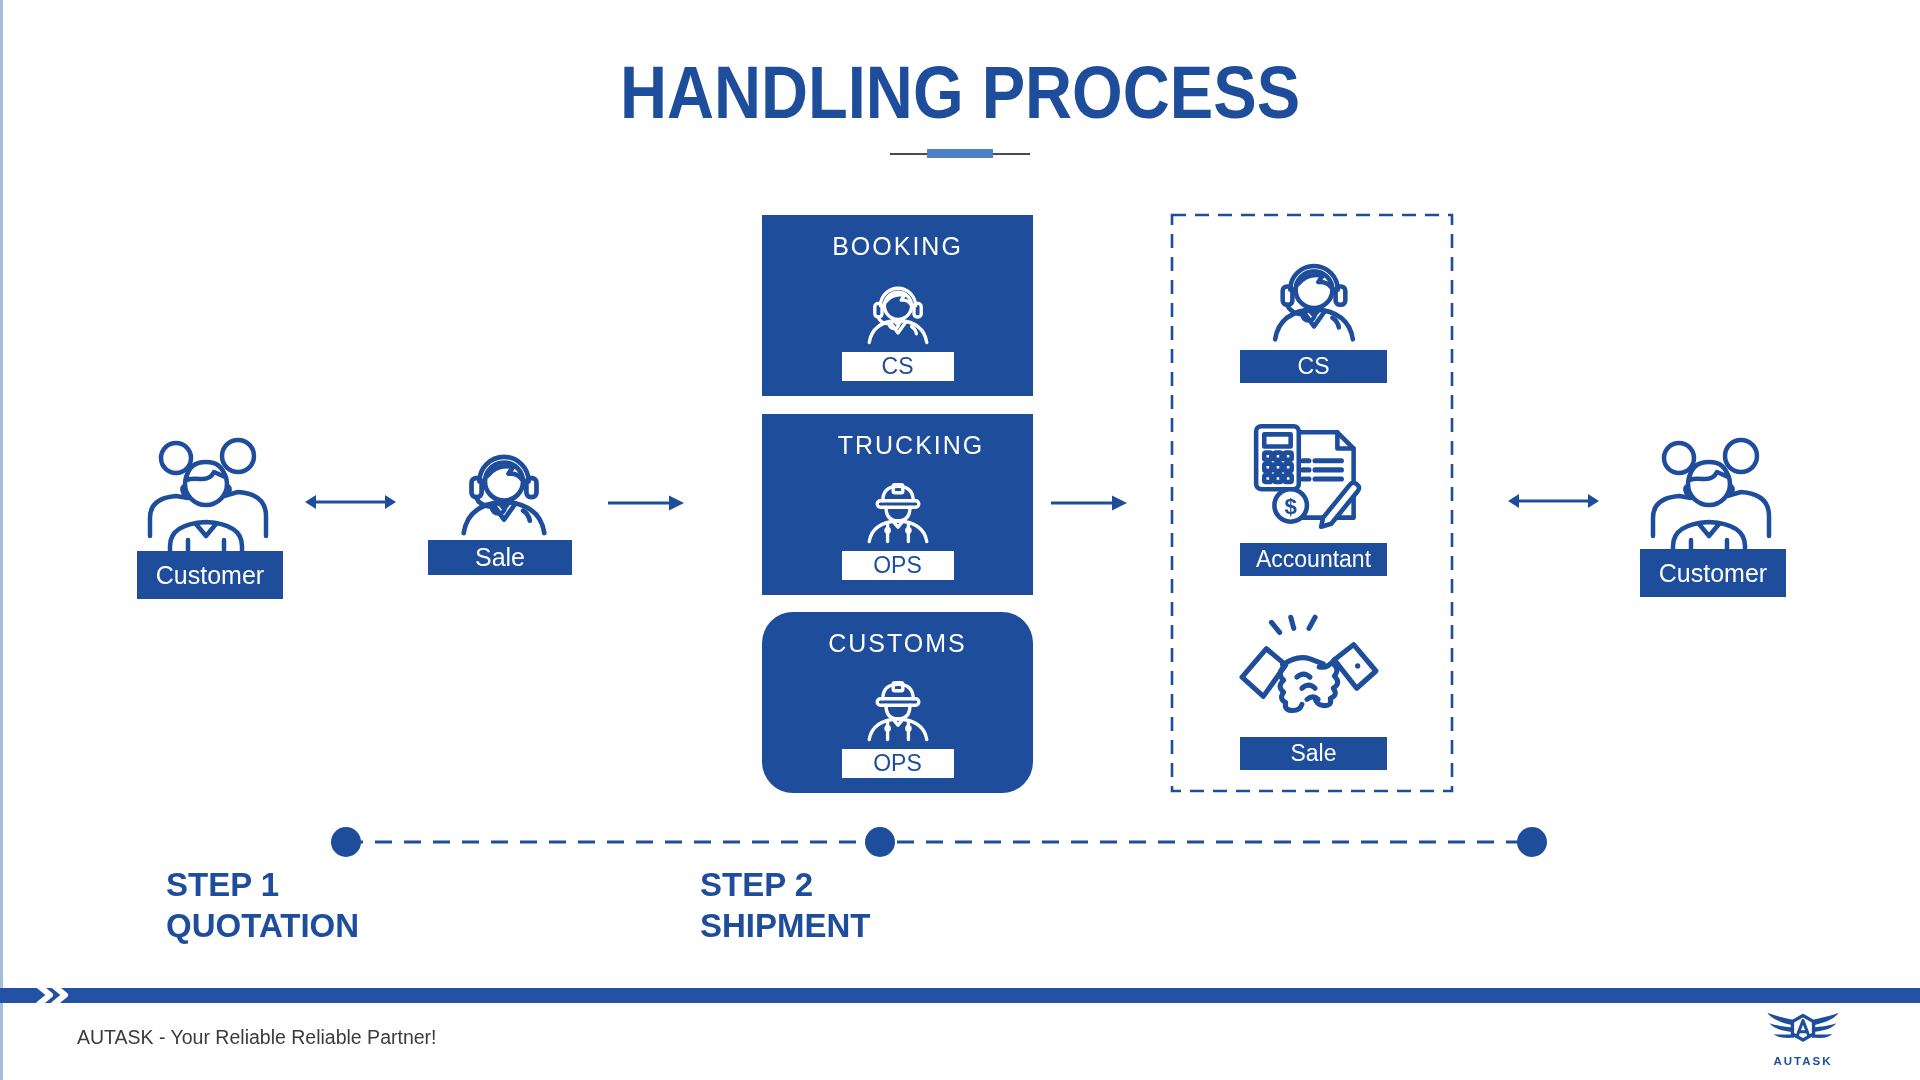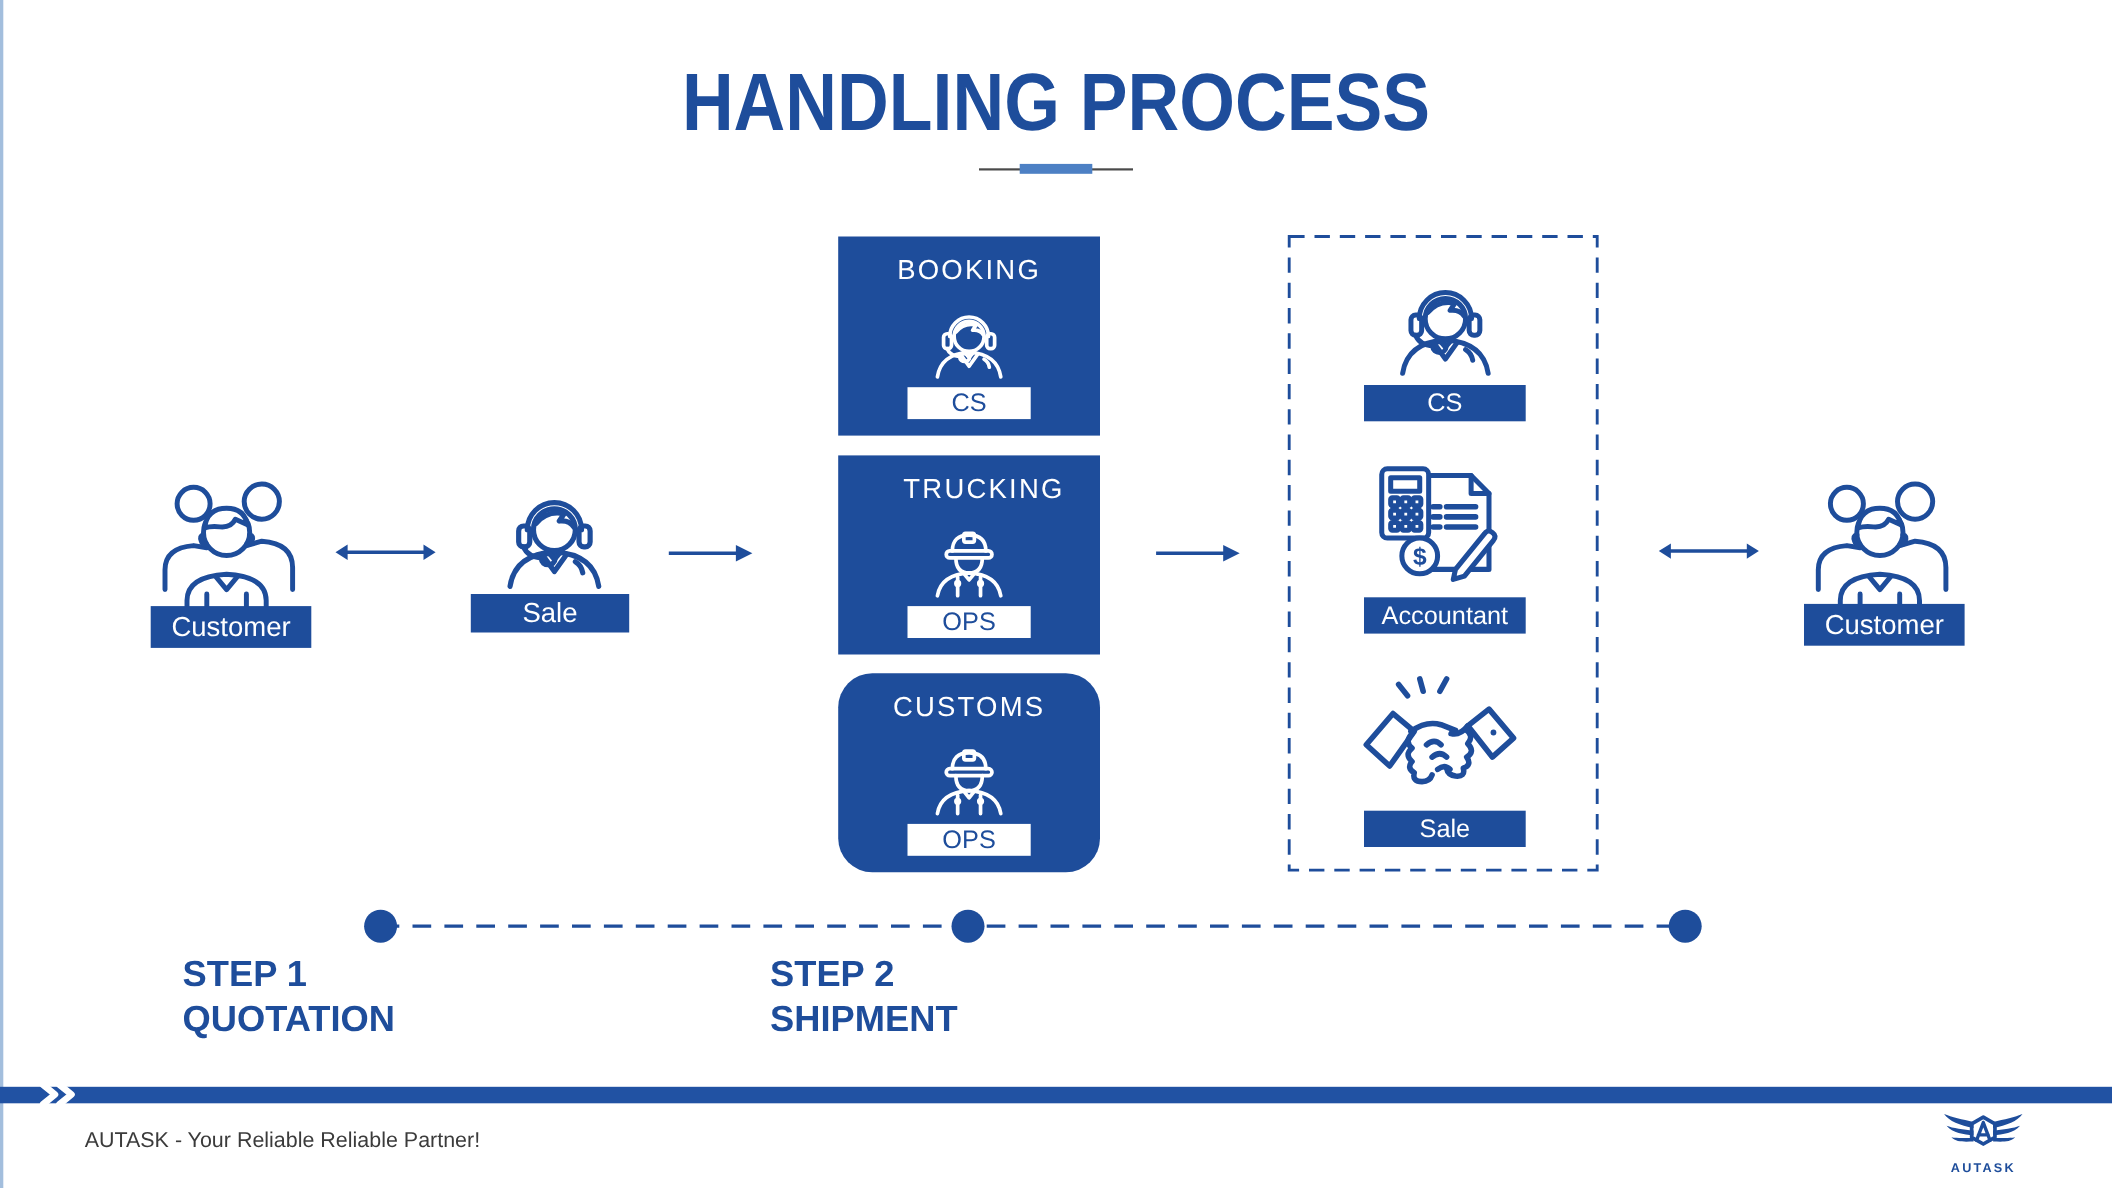"BOOKING" .pbox { width: 238px -> 271px }
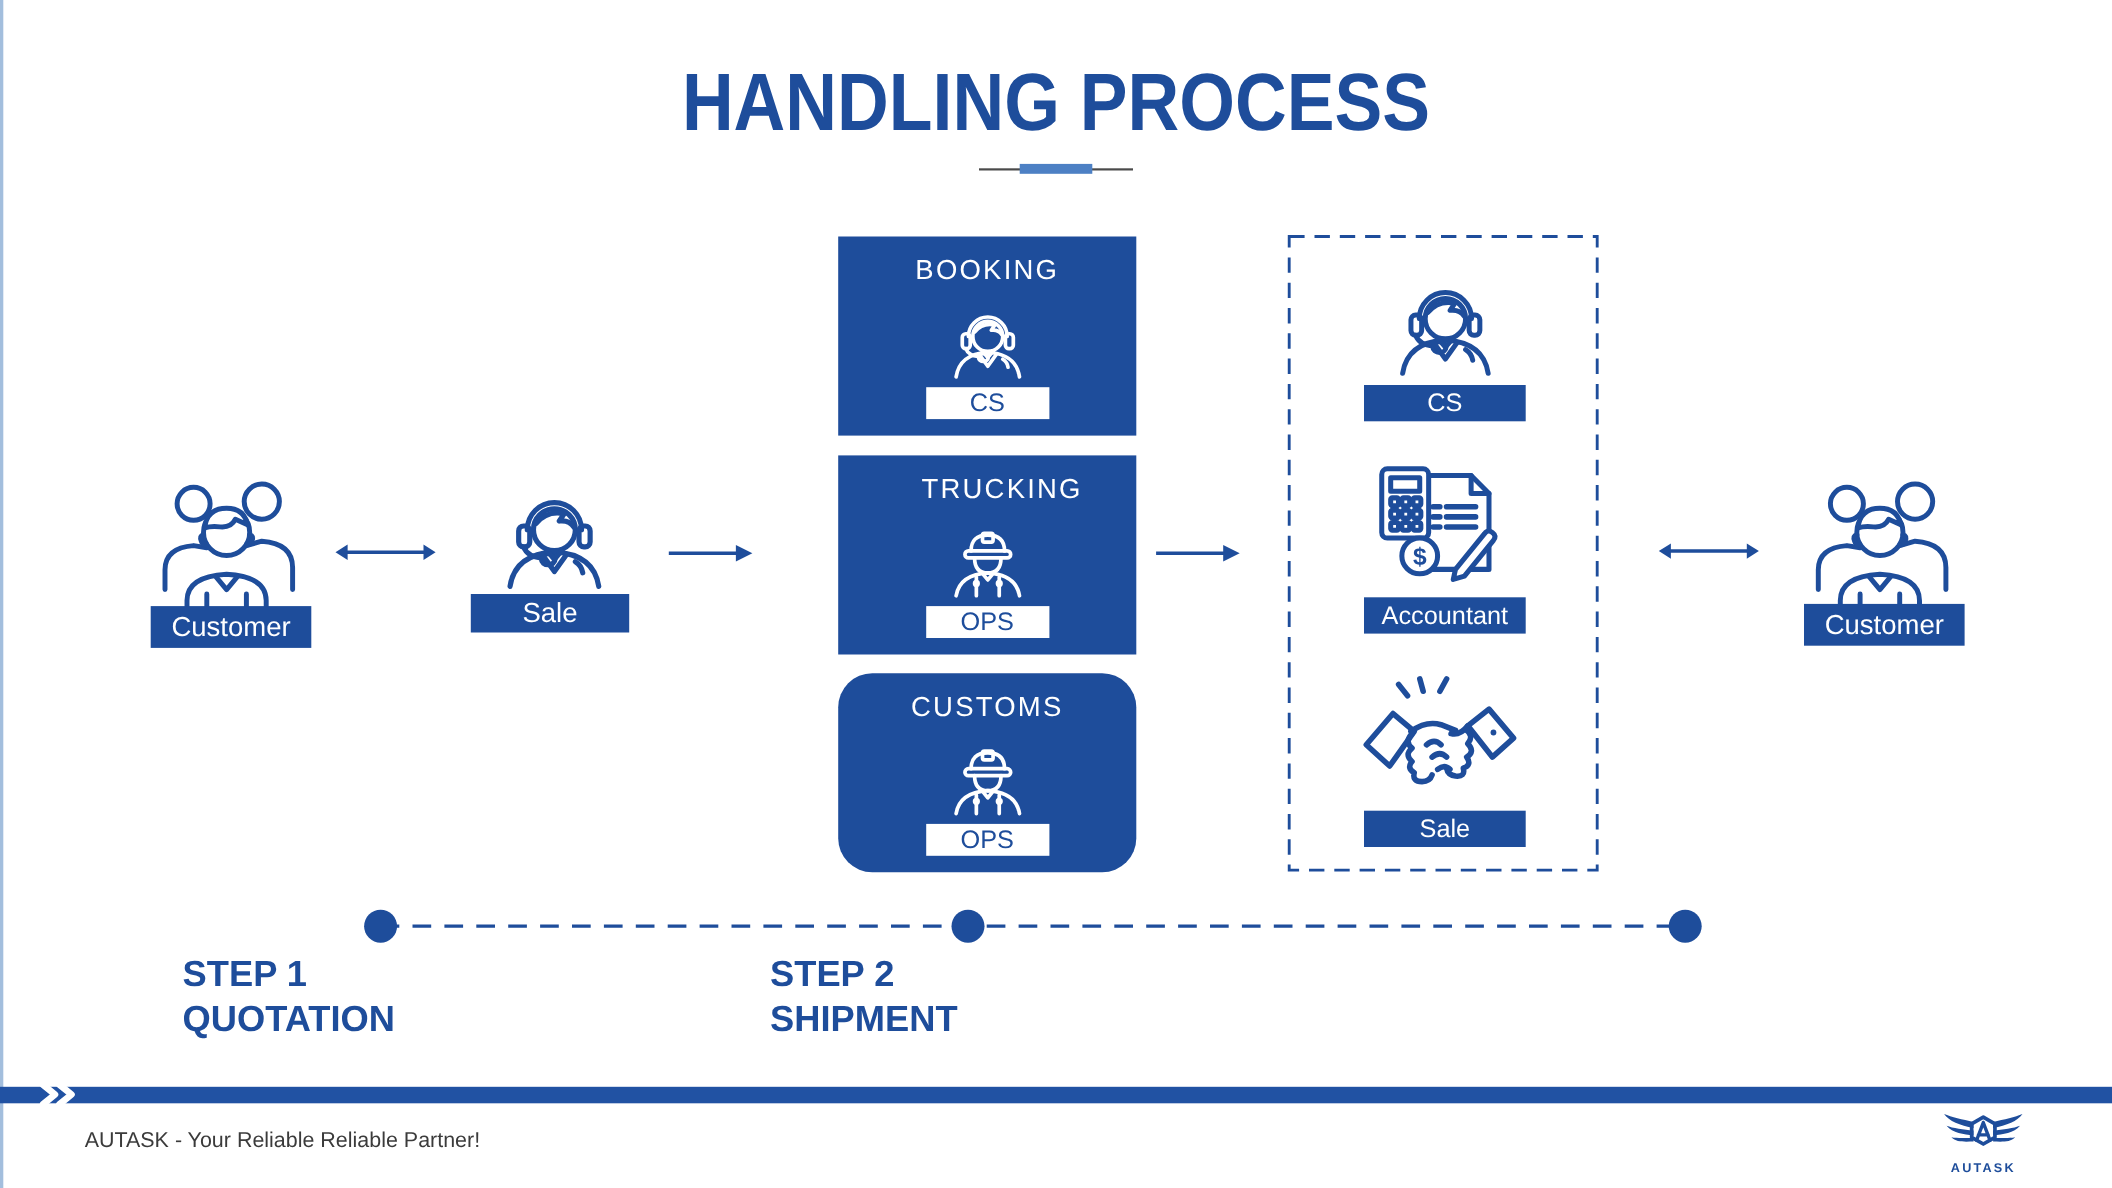"Customer" .chip { height: 38px -> 48px }
